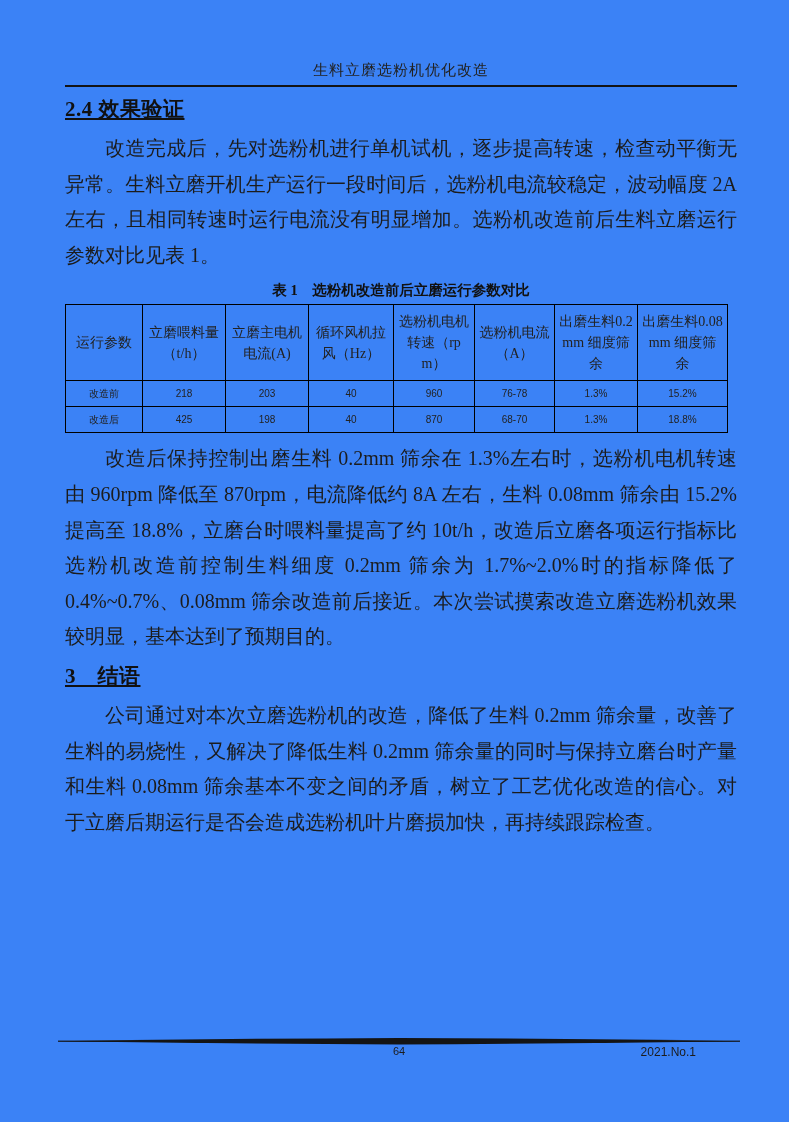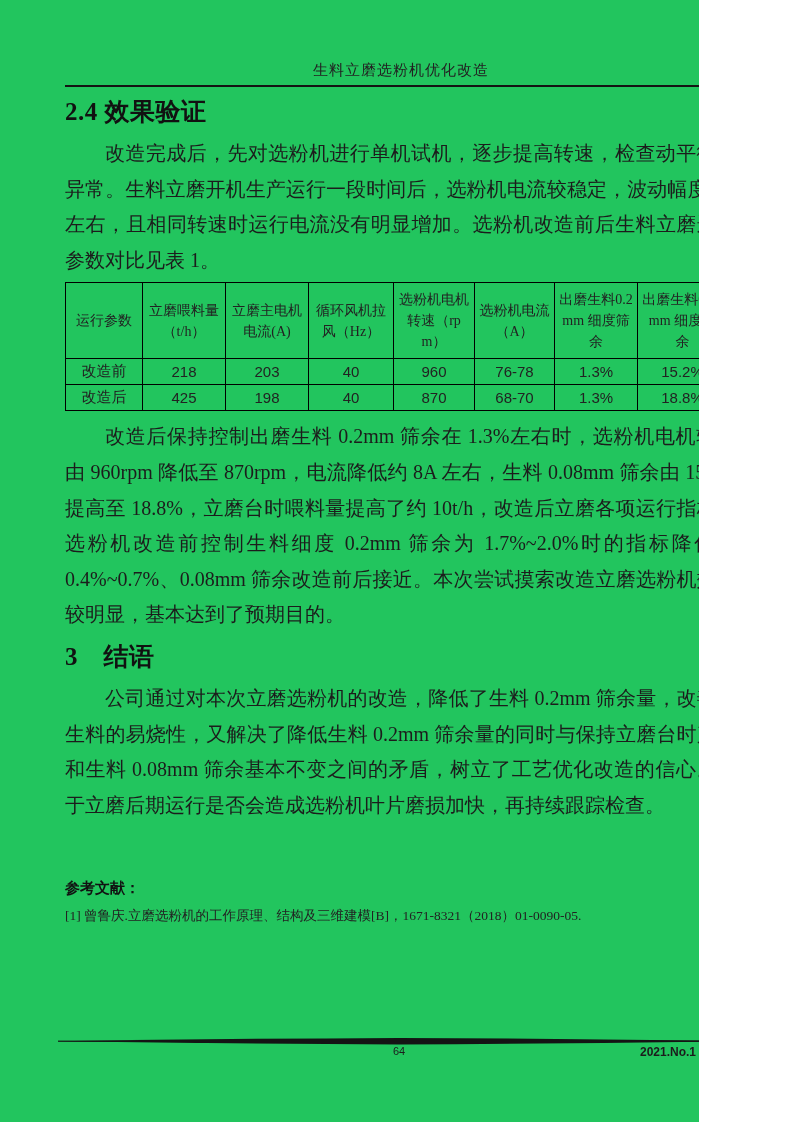"生料立磨选粉机优化改造" .page { background: #22c55e -> #3b82f6; width: 699px -> 789px }
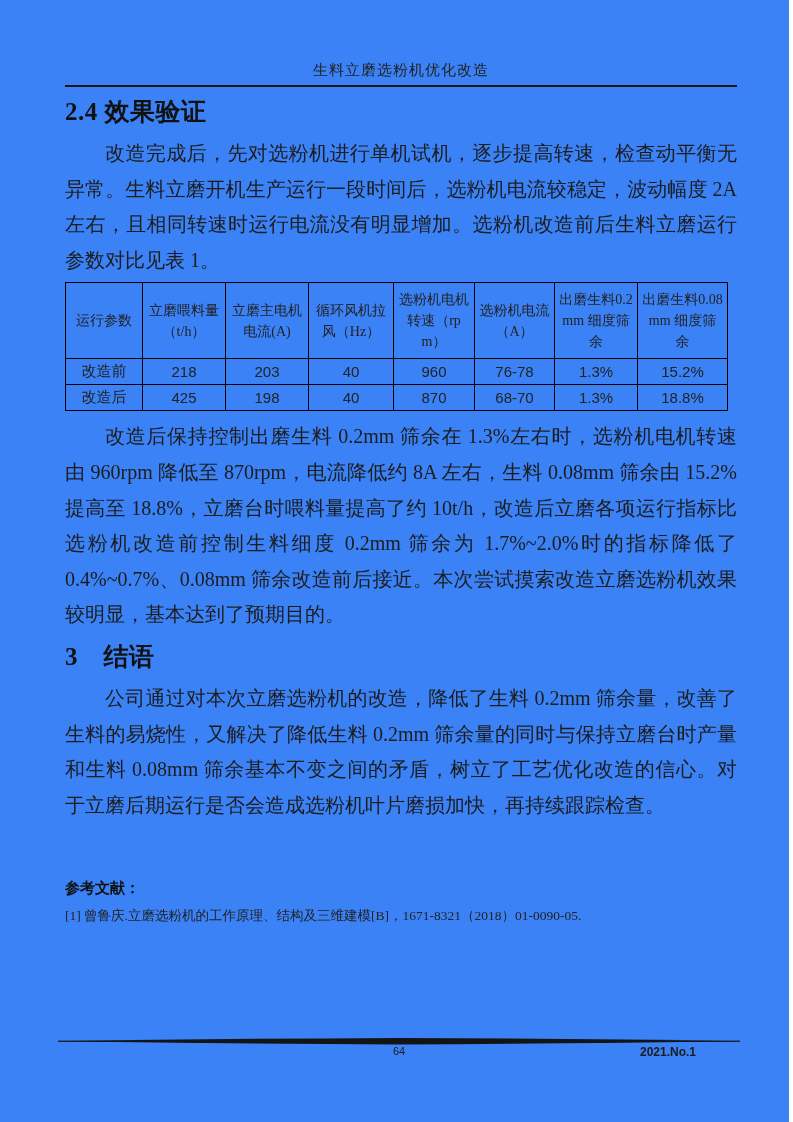"2.4 效果验证" .sec-heading { font-size: 25px -> 21px; text-decoration: none -> underline }
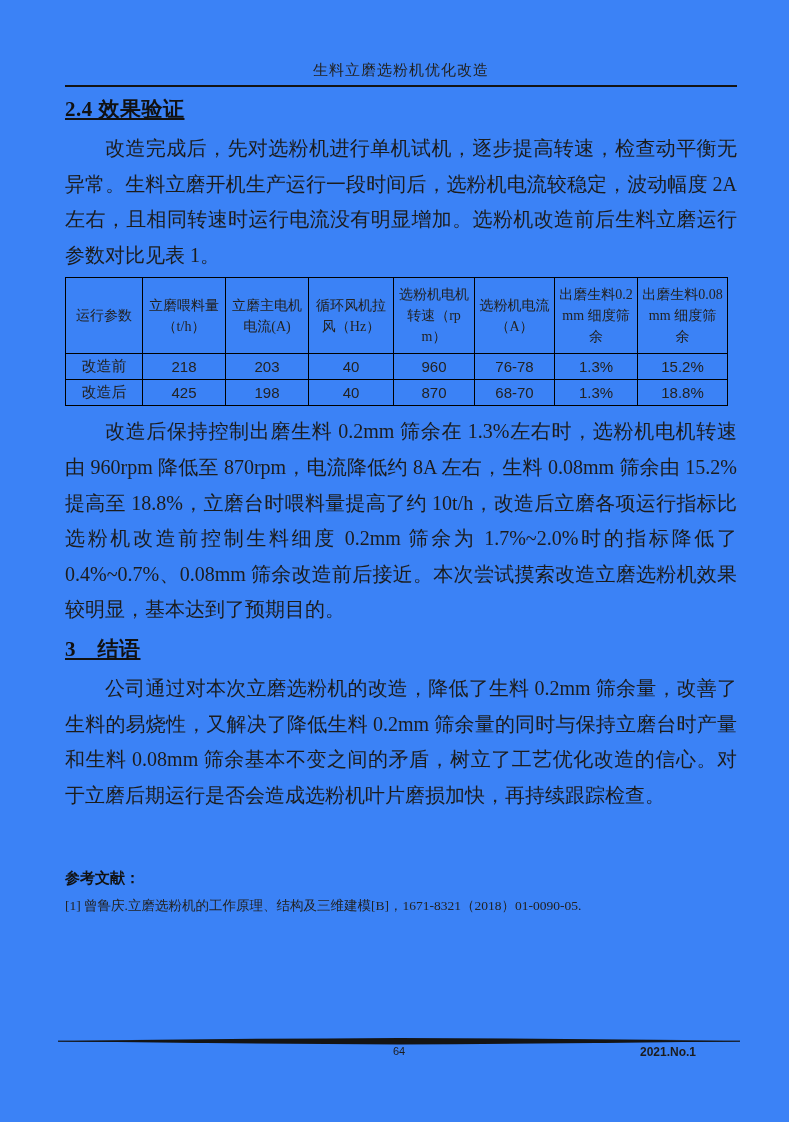"表 1 选粉机改造前后立磨运行参数对比" div.table-caption { html: none -> <div>表 1 选粉机改造前后立磨运行参数对比</div> }
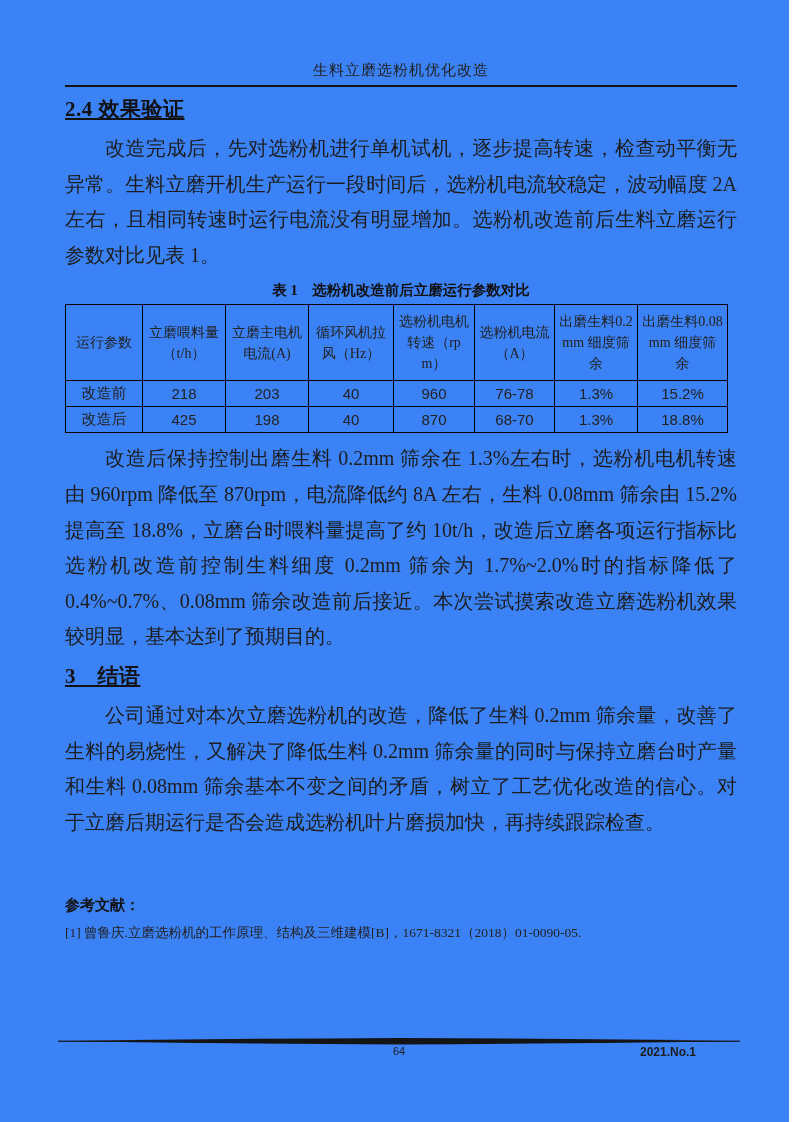"改造前" table.data-table td { font-size: 15px -> 10px }
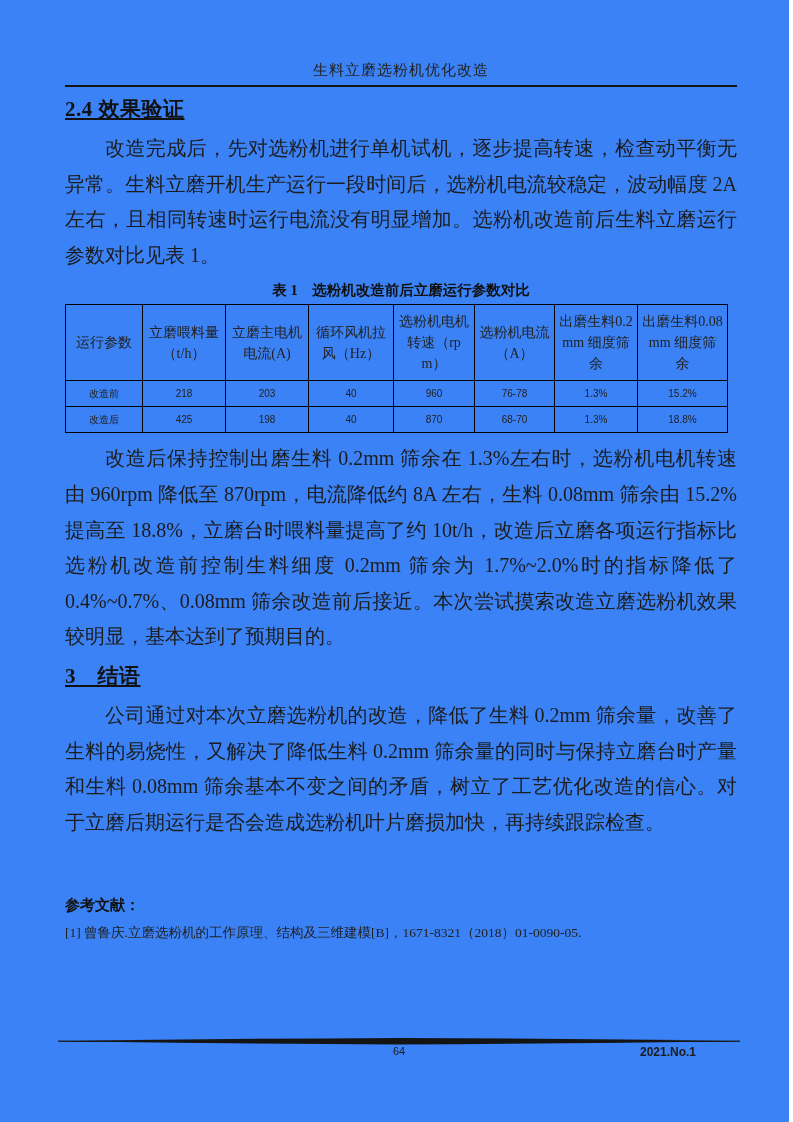"参考文献：" div.refs { html: <div> <div>参考文献：</div> <div>[1] 曾鲁庆.立磨选粉机的工作原理、结构及三维建模[B]，1671-8321（2018）01-0090-05.</div> </div> -> none }
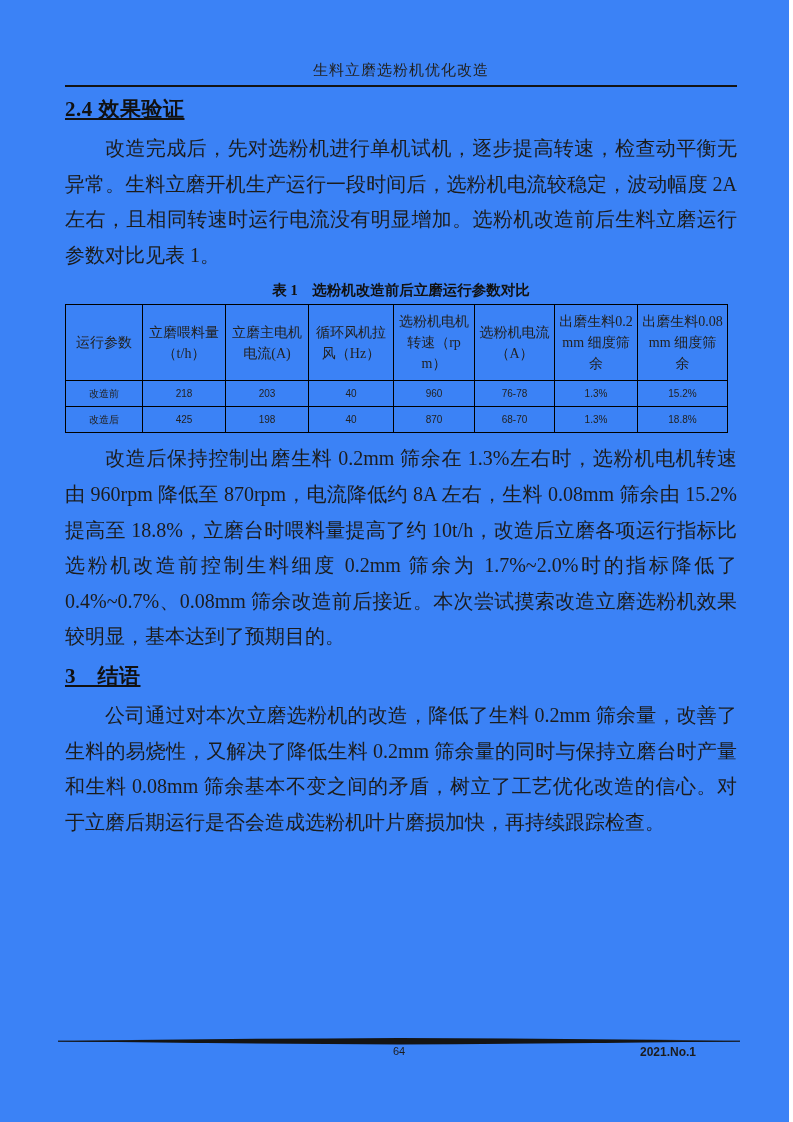"2021.No.1" .issue { font-weight: bold -> none }
